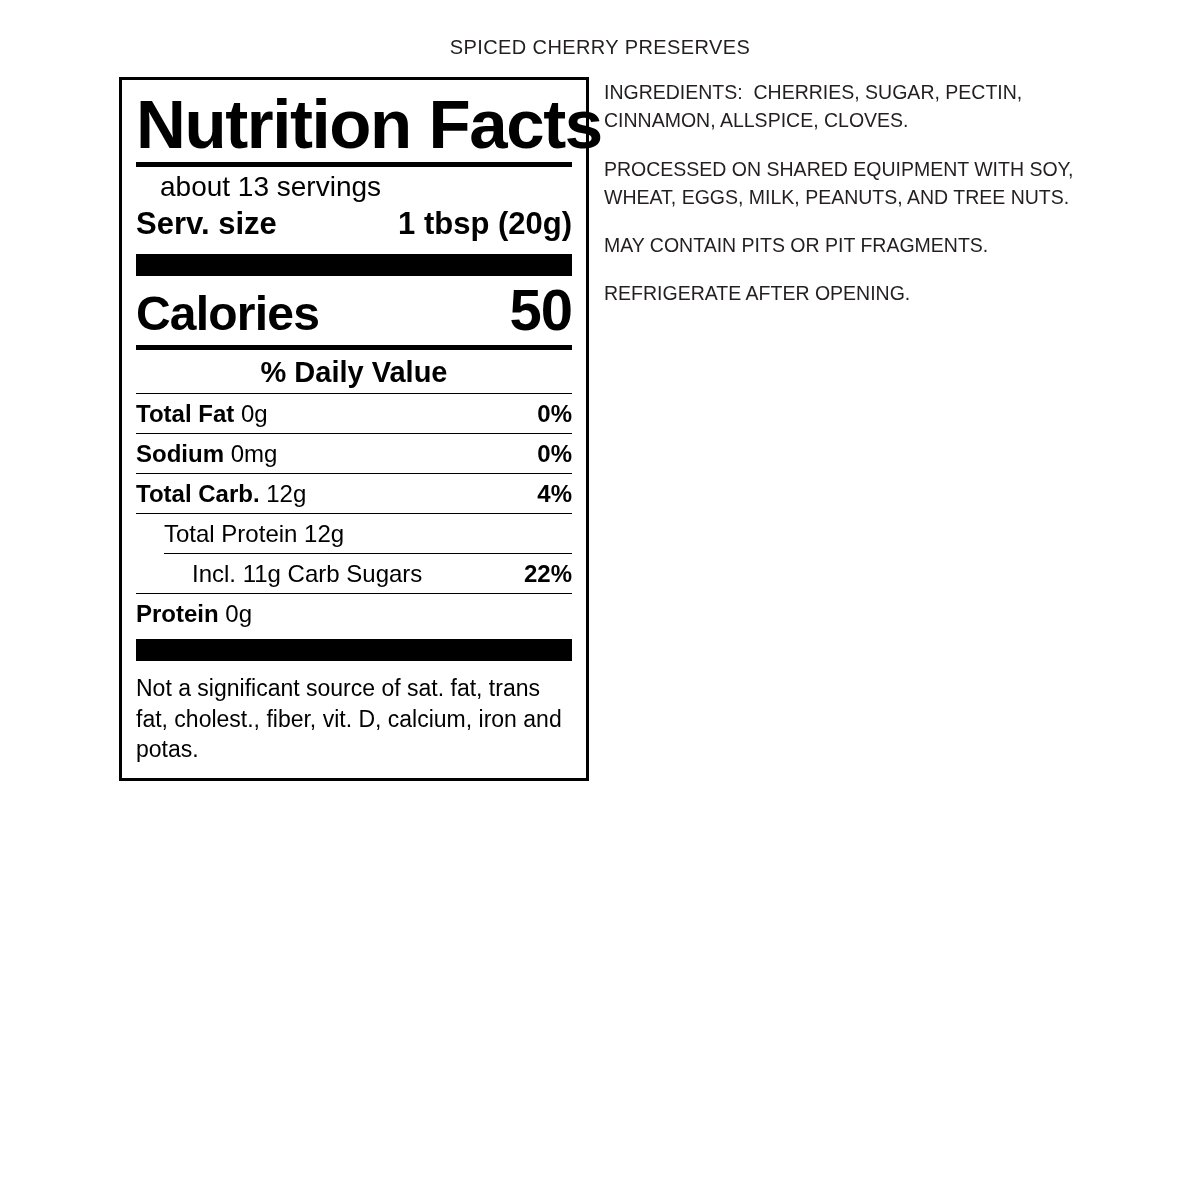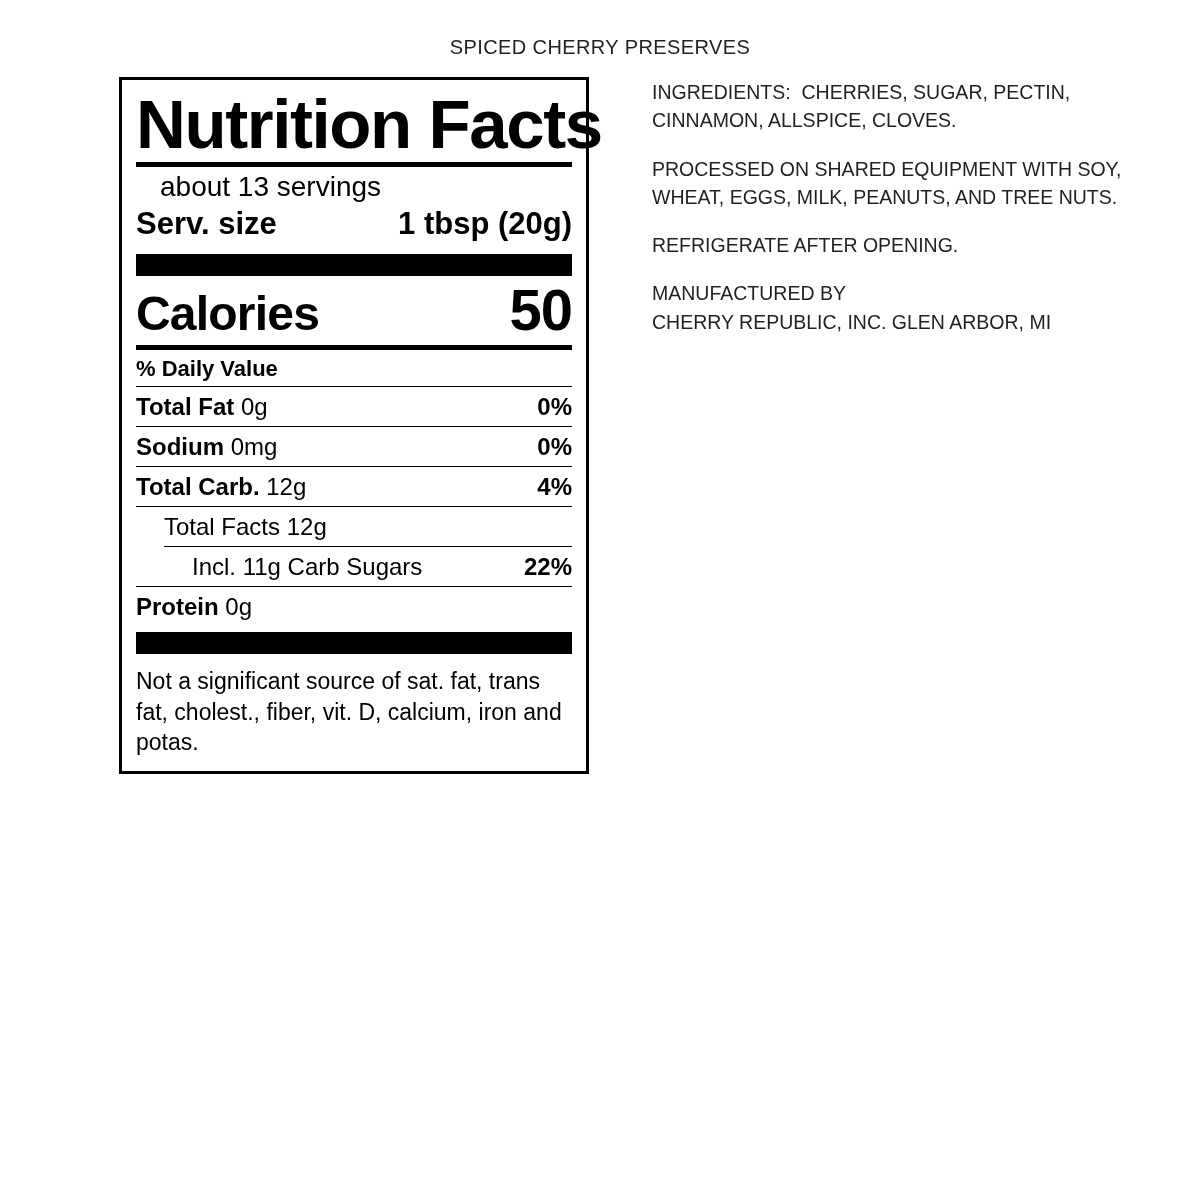"INGREDIENTS: CHERRIES, SUGAR, PECTIN," .side-line { margin-left: 48px -> none }
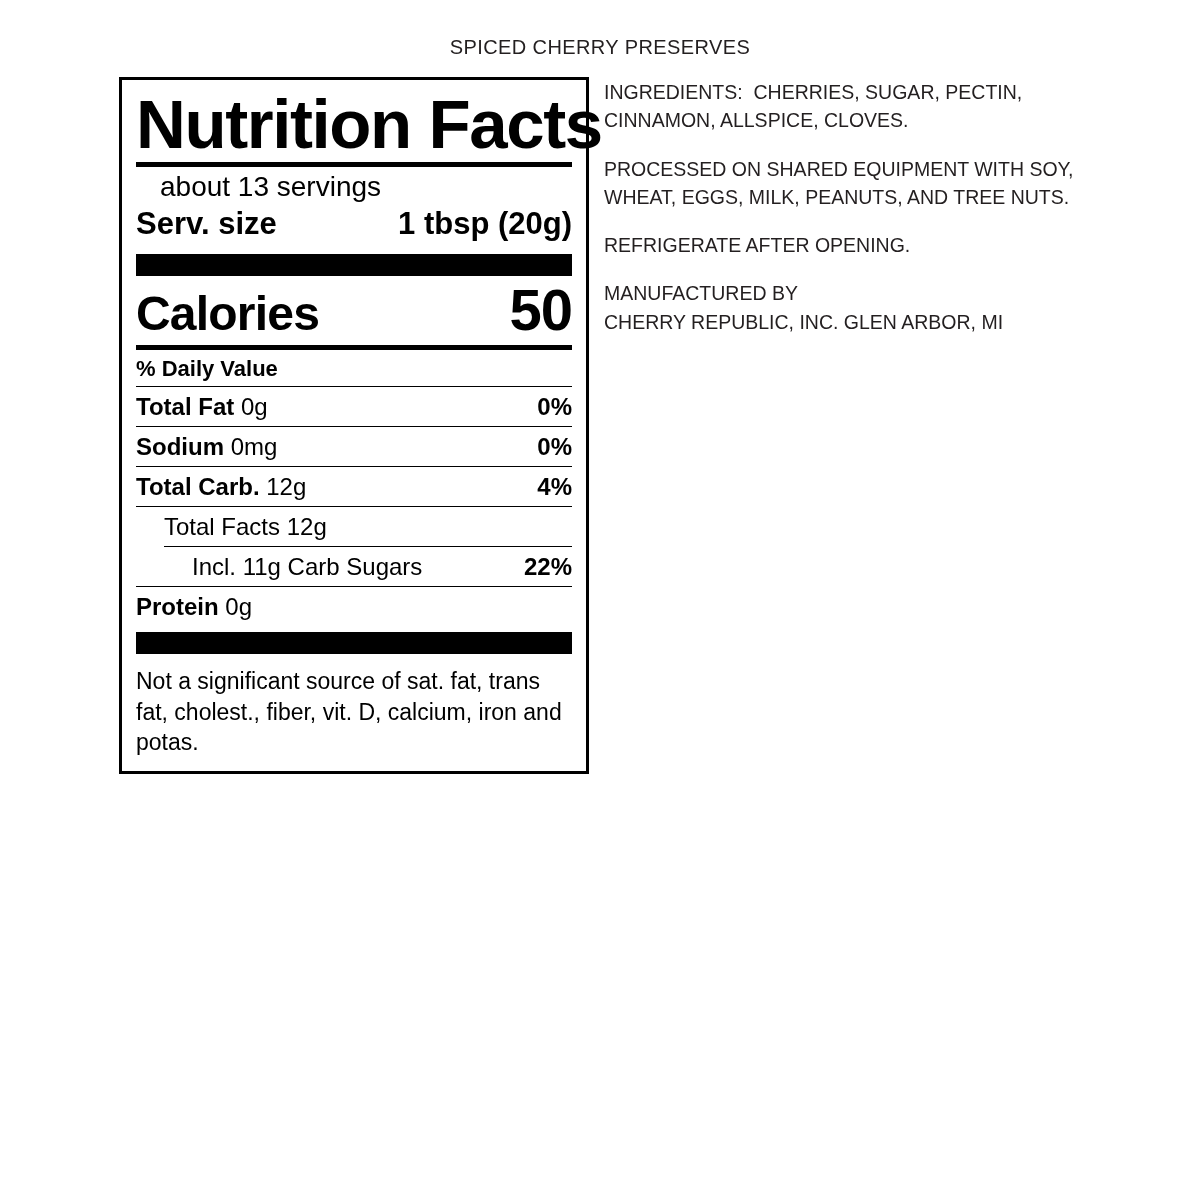"MAY CONTAIN PITS OR PIT" div.side-block { html: none -> <div>MAY CONTAIN PITS OR PIT FRAGMENTS.</div> }
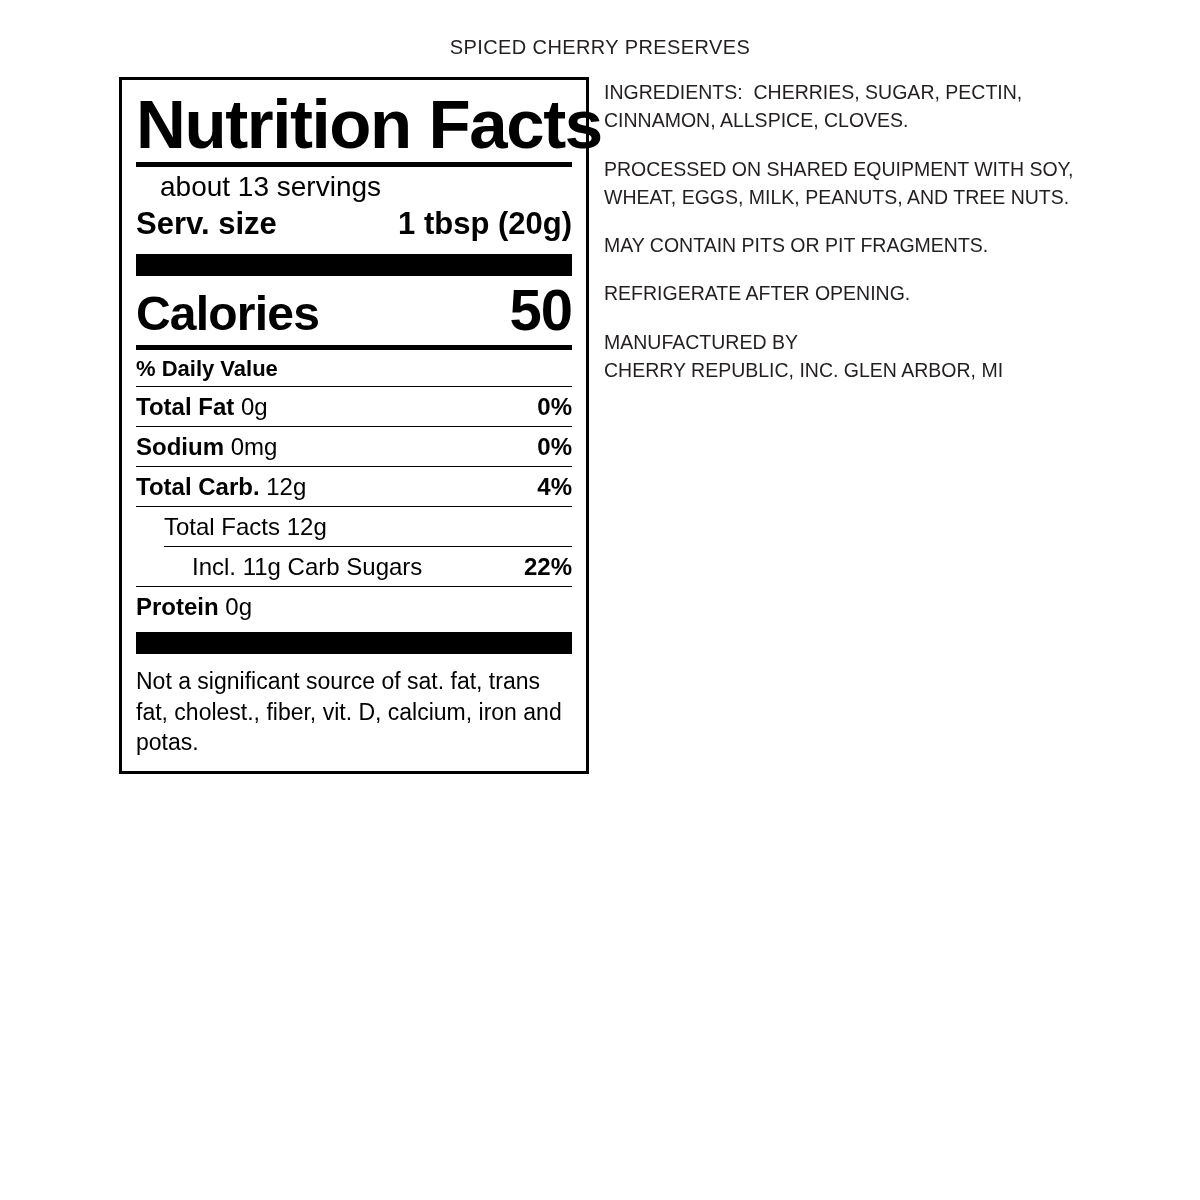"MANUFACTURED BY" div.side-block { html: <div> <div>MANUFACTURED BY</div> <div>CHERRY REPUBLIC, INC. GLEN ARBOR, MI</div> </div> -> none }
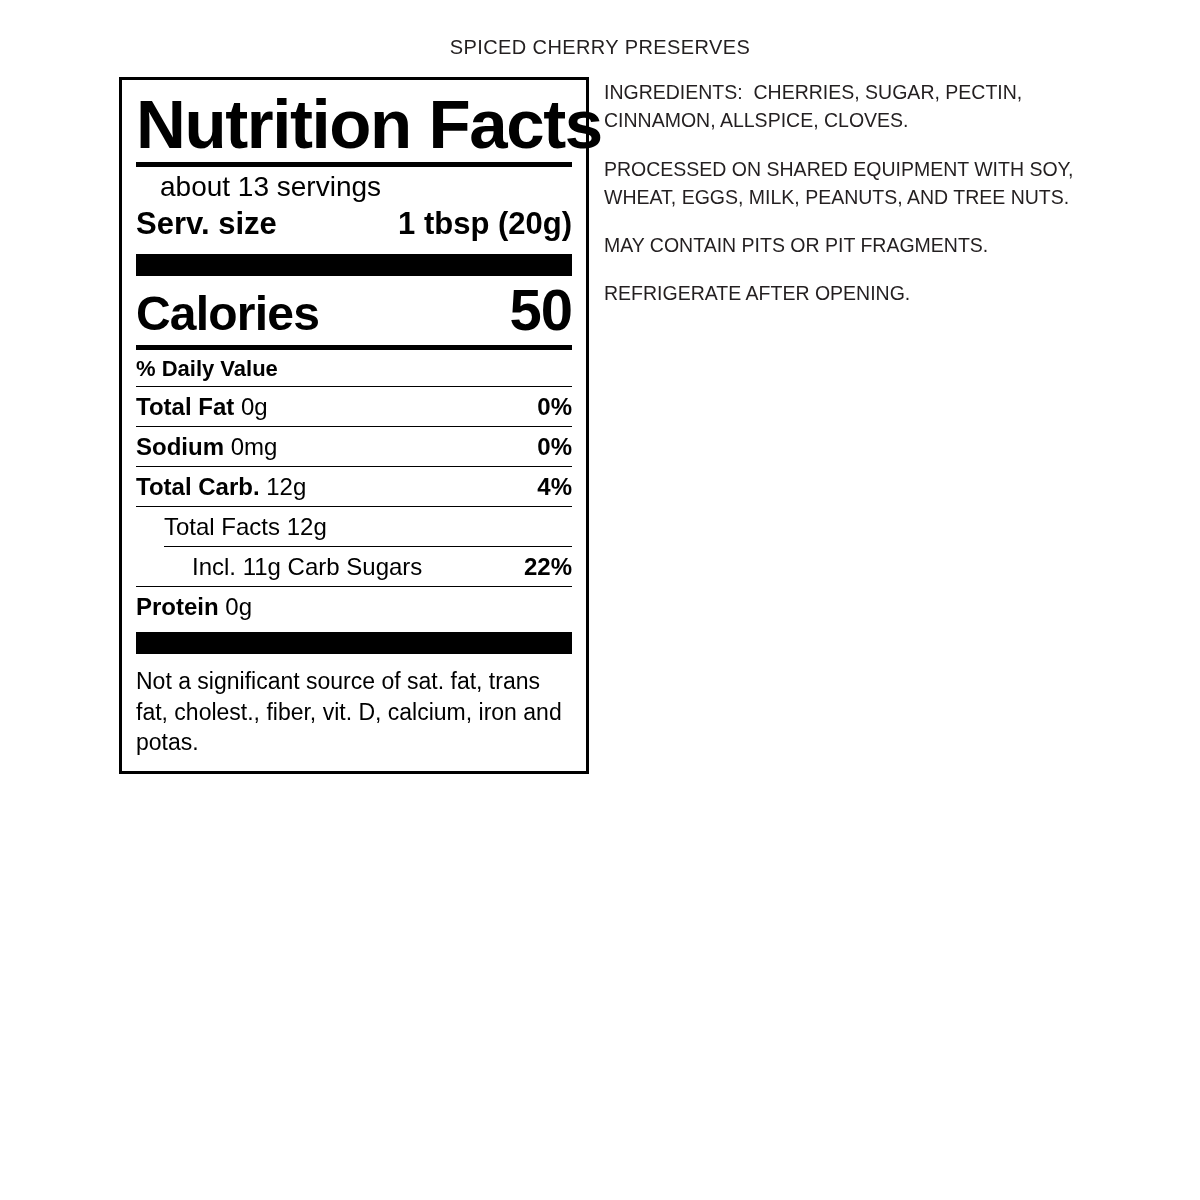"% Daily Value" .dv-header { font-size: 22px -> 29px; text-align: left -> center }
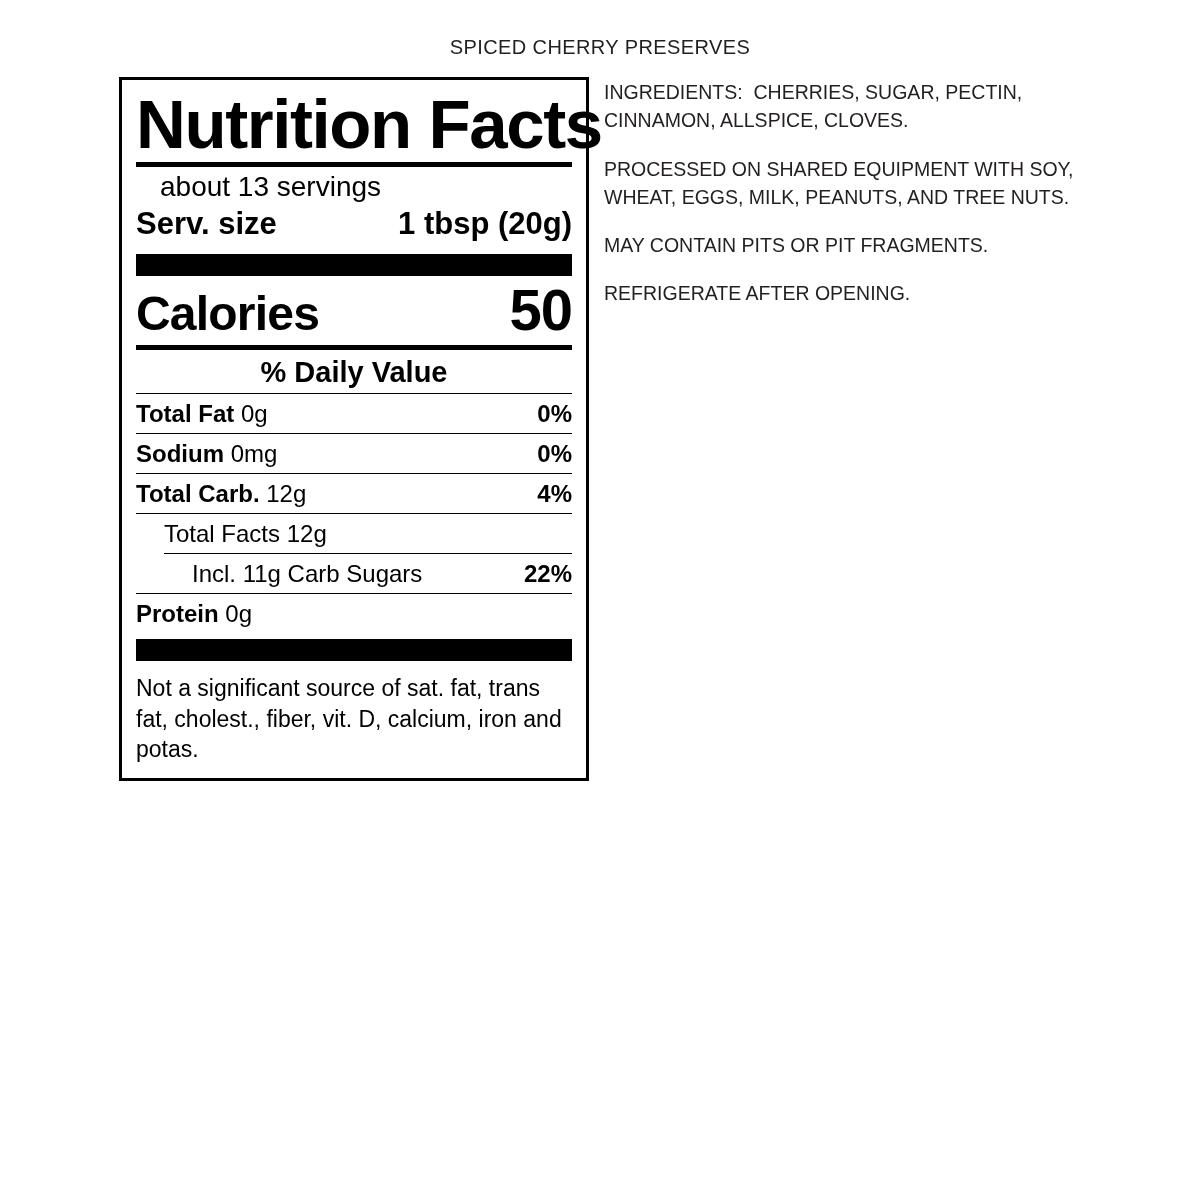"Total Facts 12g" span { text: Facts -> Protein }
